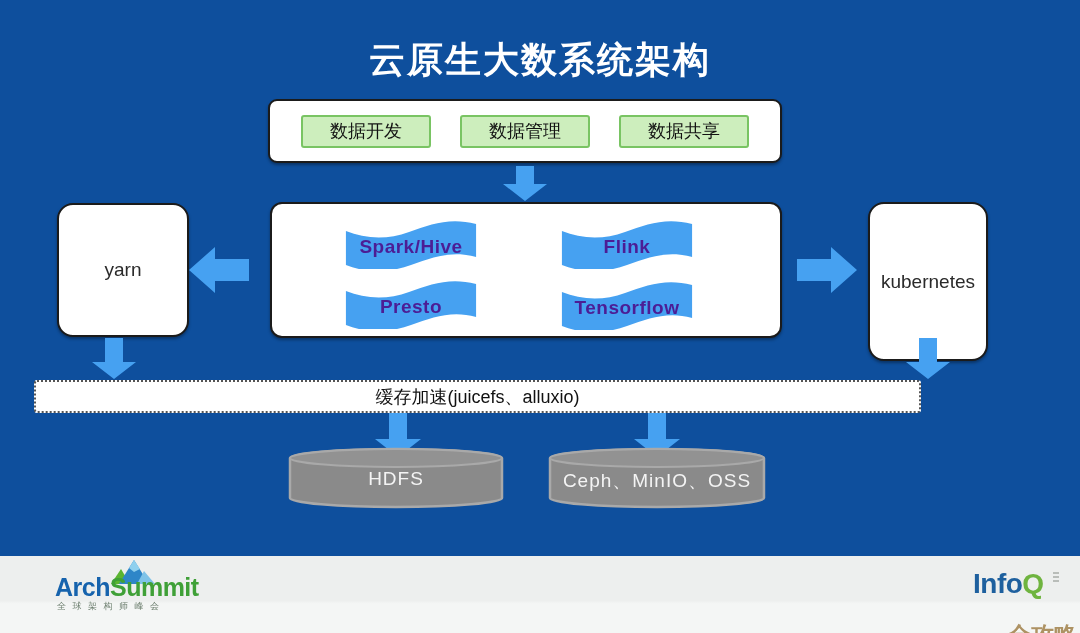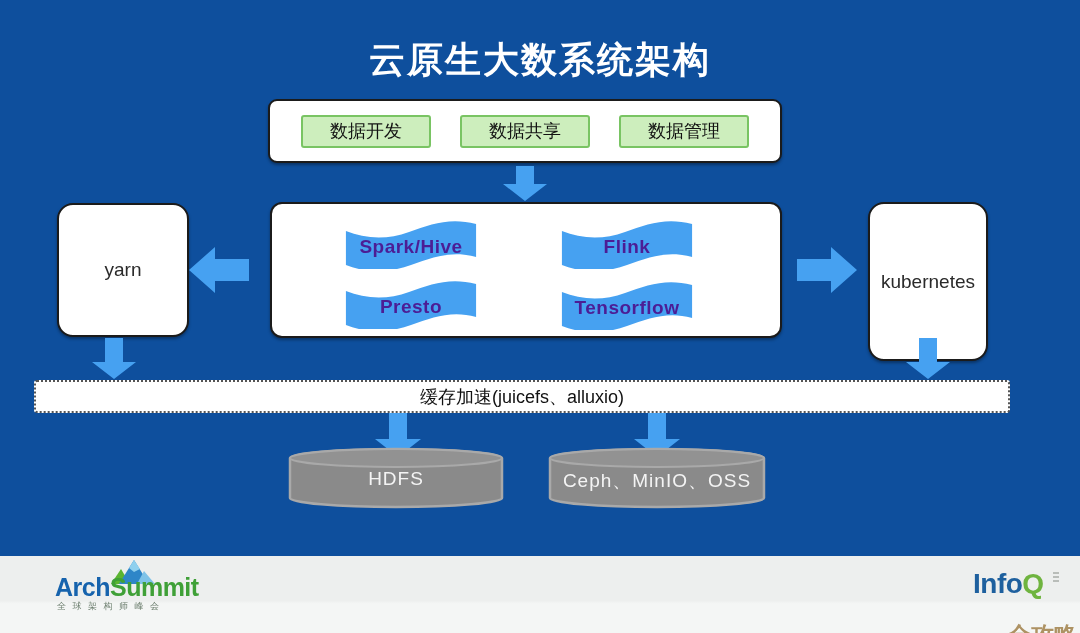"数据共享" div.green-btn { order: before "数据管理" -> after "数据管理" }
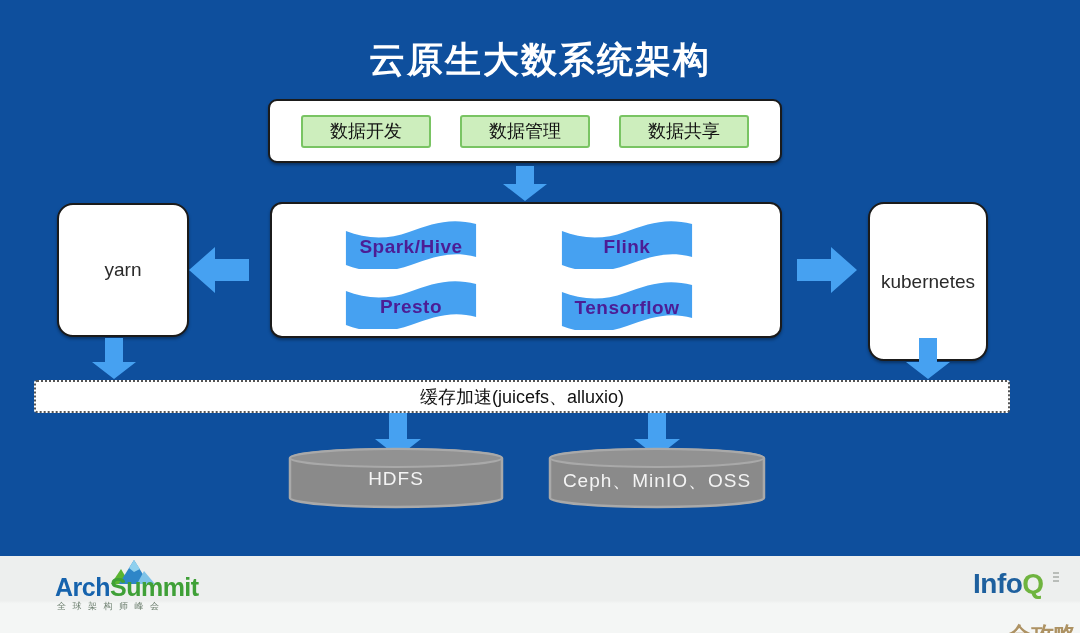"缓存加速(juicefs、alluxio)" .cache-bar { width: 976px -> 887px }
